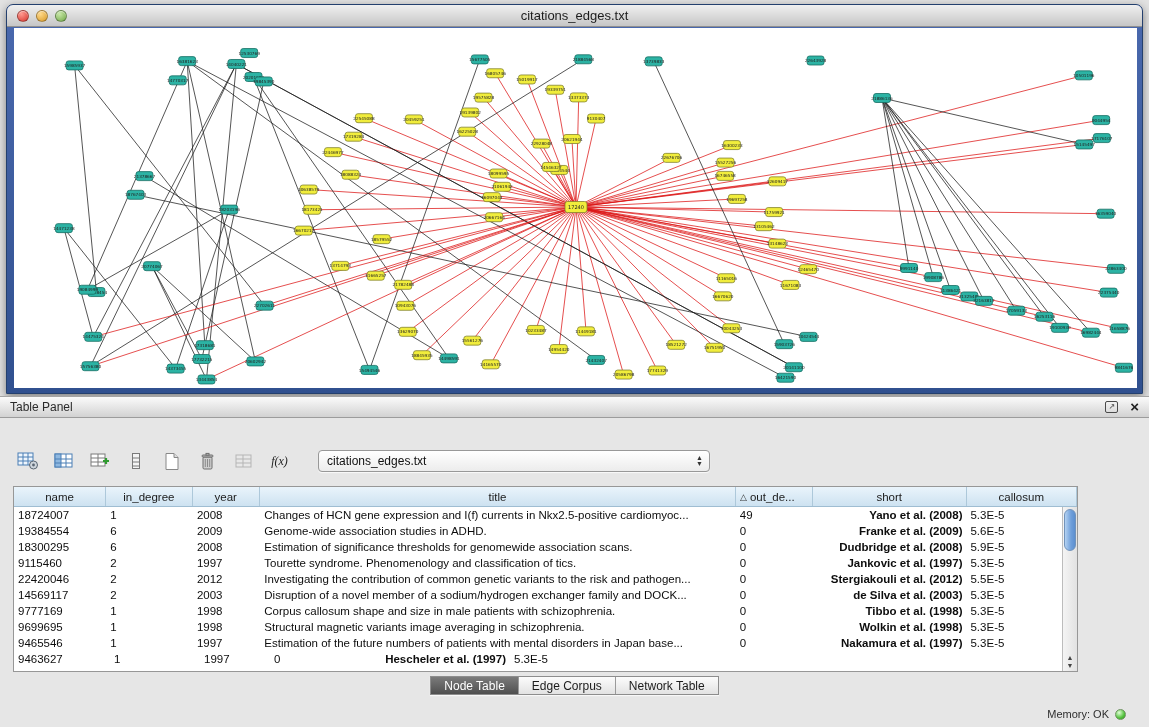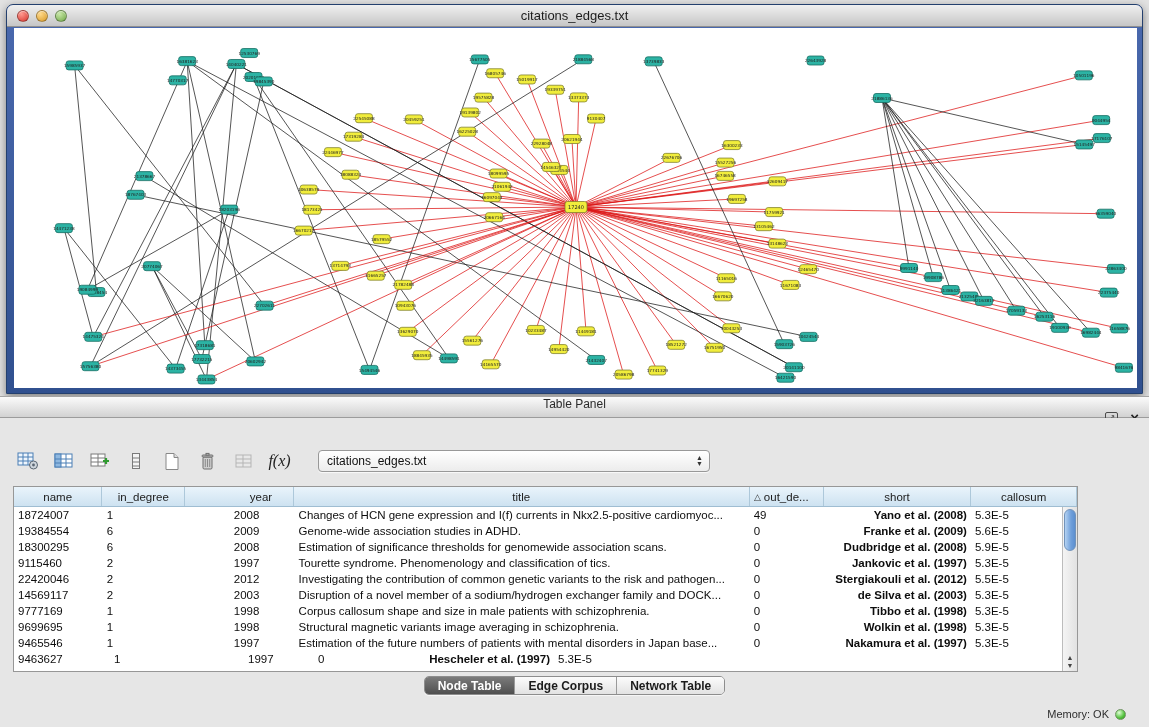"Table Panel" .tp-header { flex-direction: column -> none }
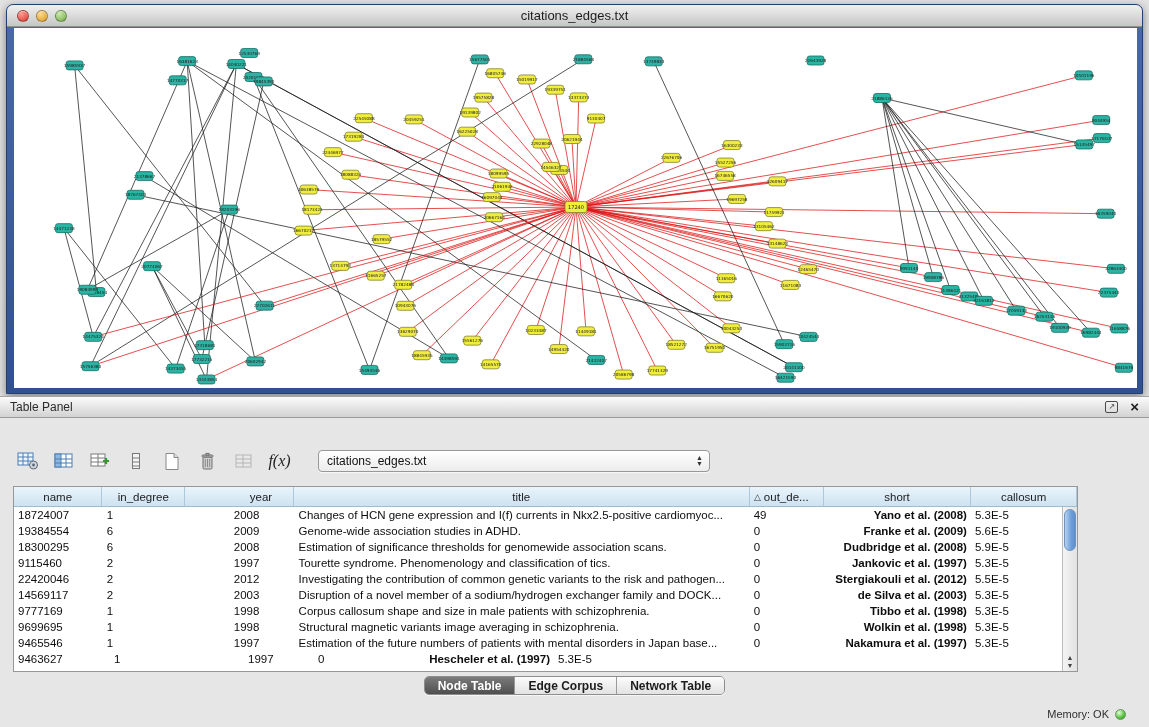"f(x)" .fx { font-size: 16px -> 12px }
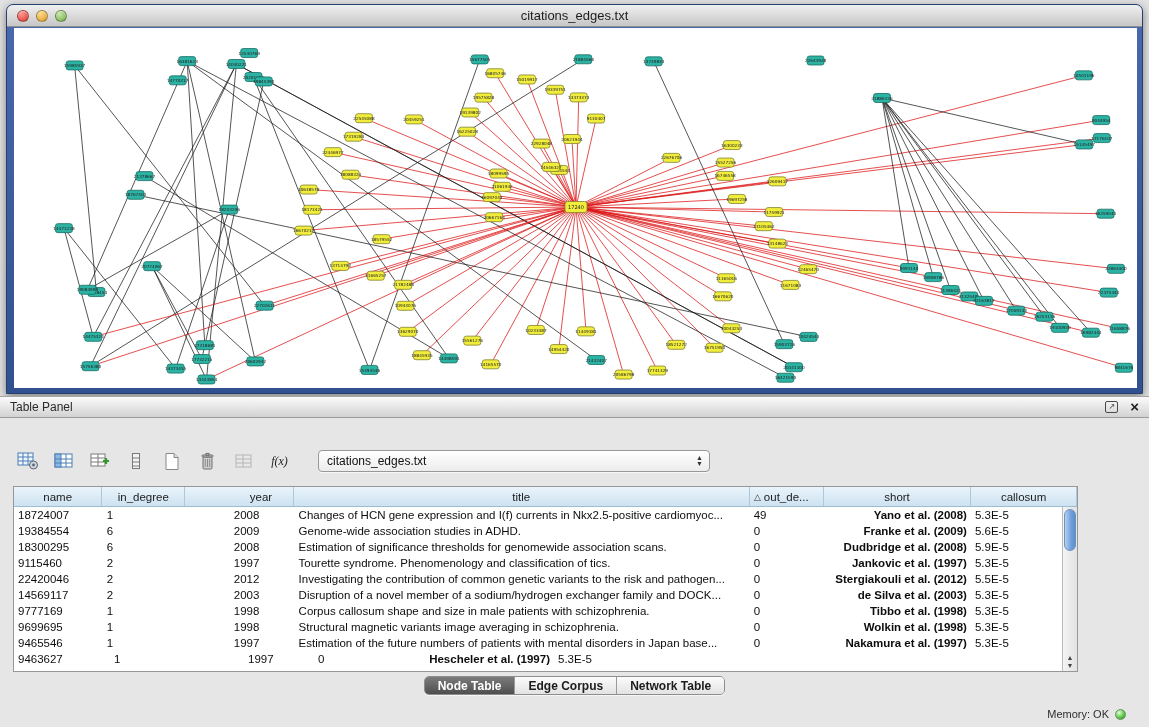"year" .c2 { margin-left: 44px -> none }
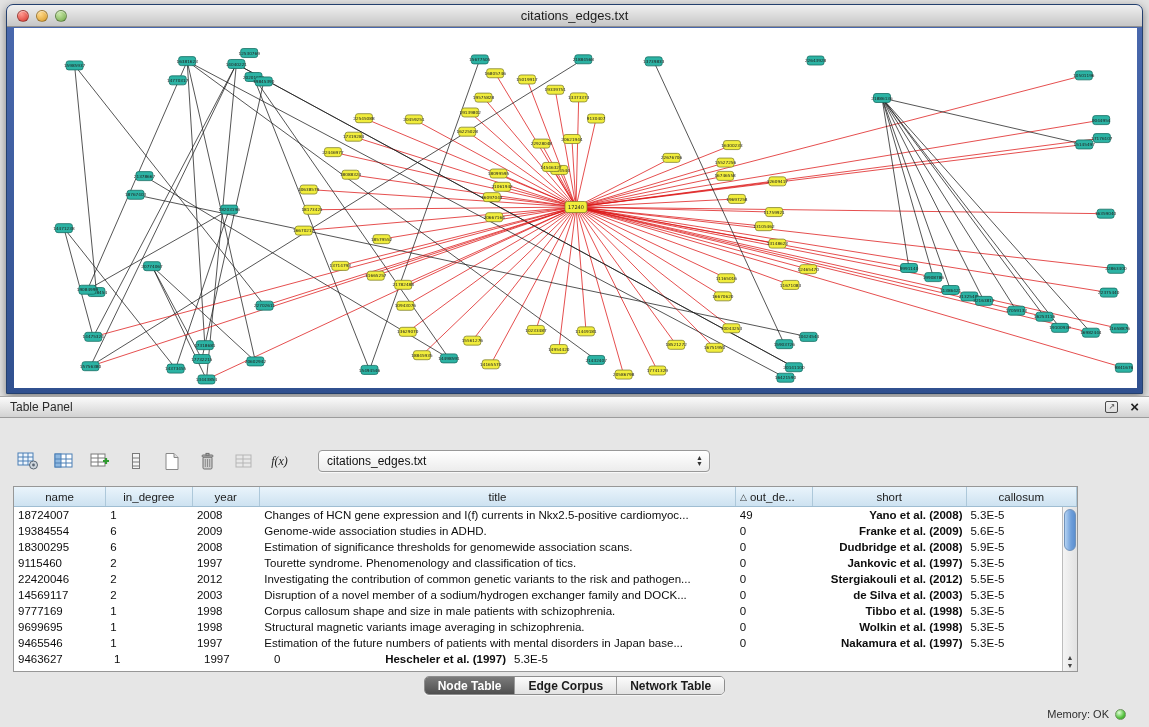"Node Table" .seg { border-radius: 5px -> 0; font-weight: bold -> none }
